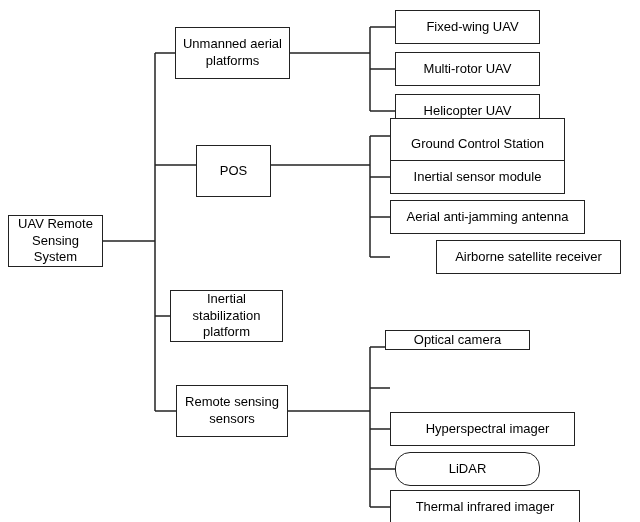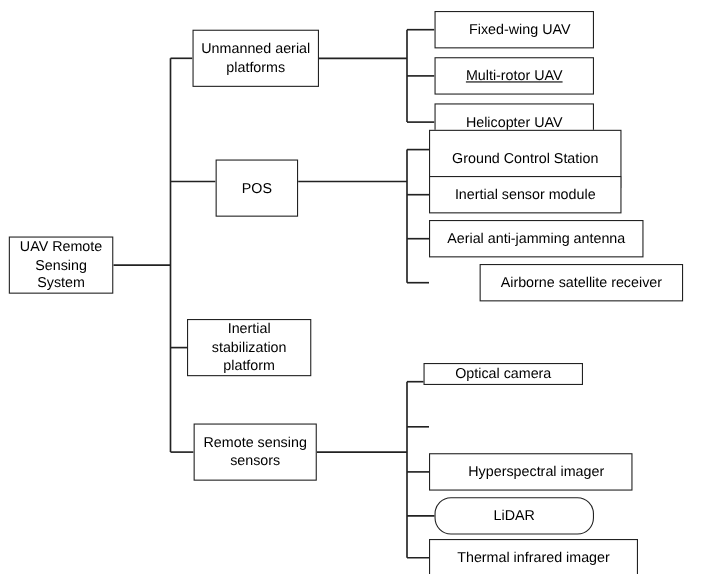"Multi-rotor UAV" div.node { text-decoration: underline -> none }
